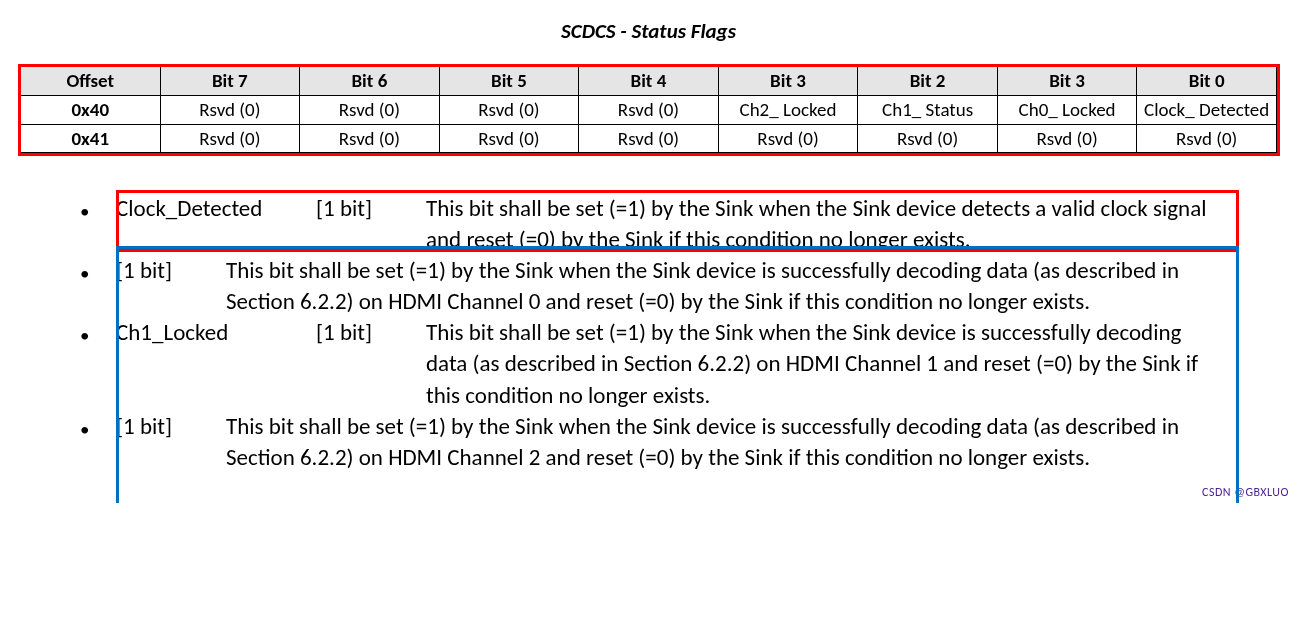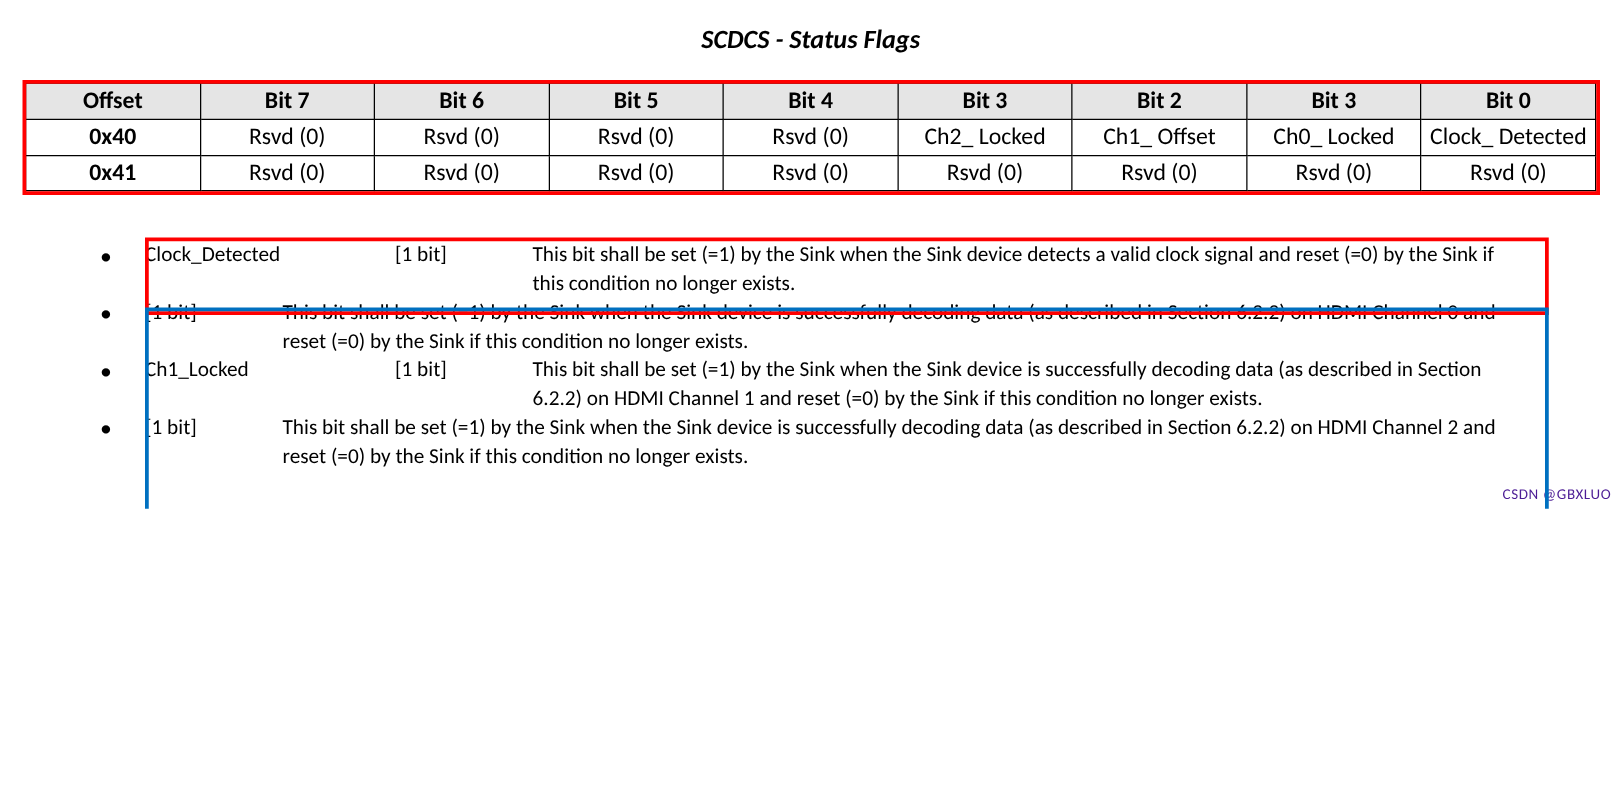"Ch1_ Offset" td { text: Offset -> Status }
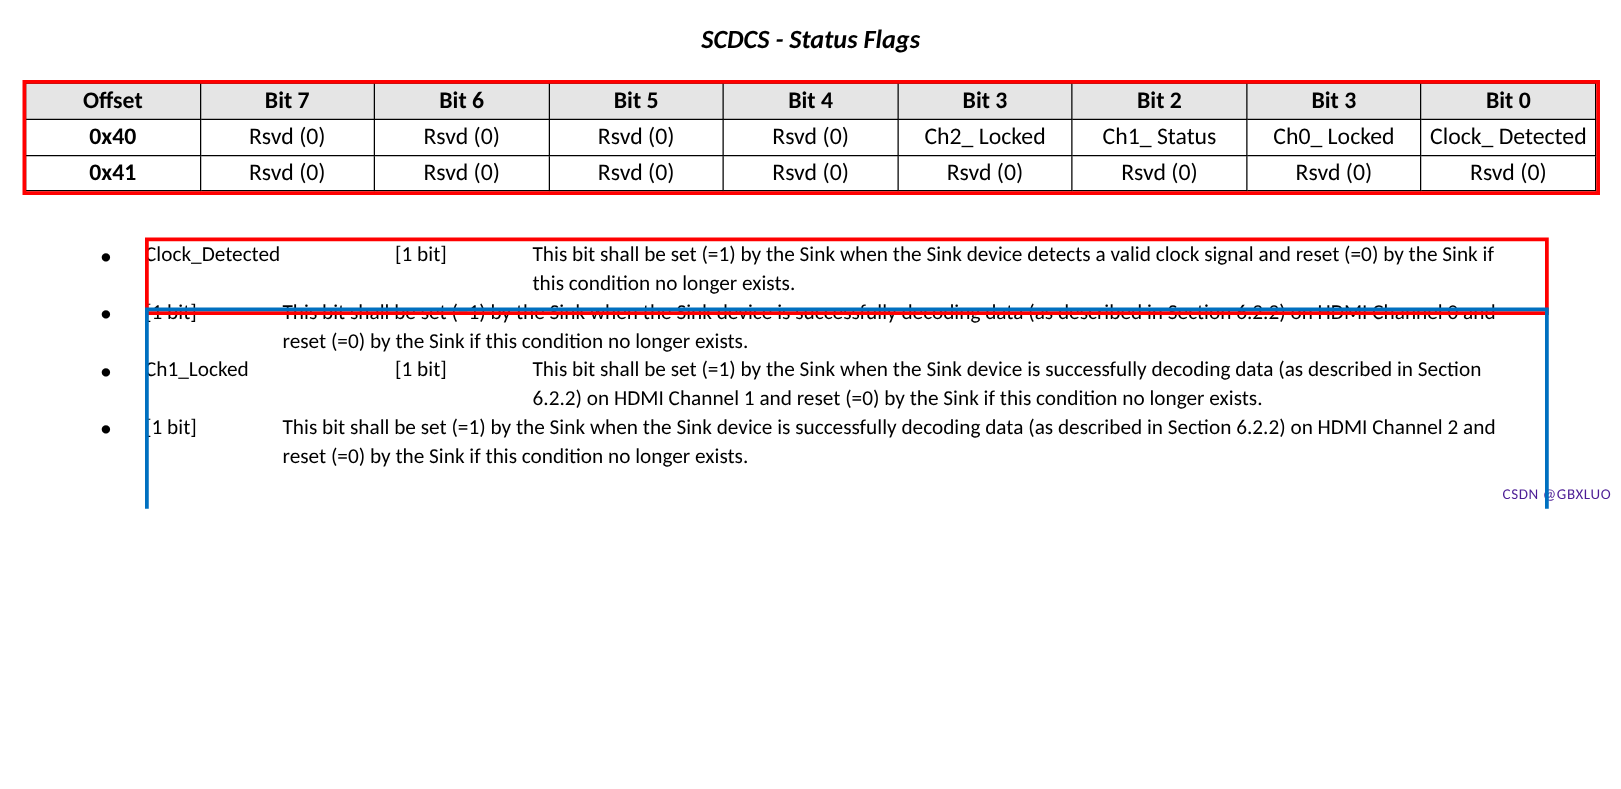"Clock_Detected" .list-row > div { font-size: 17px -> 23px }
